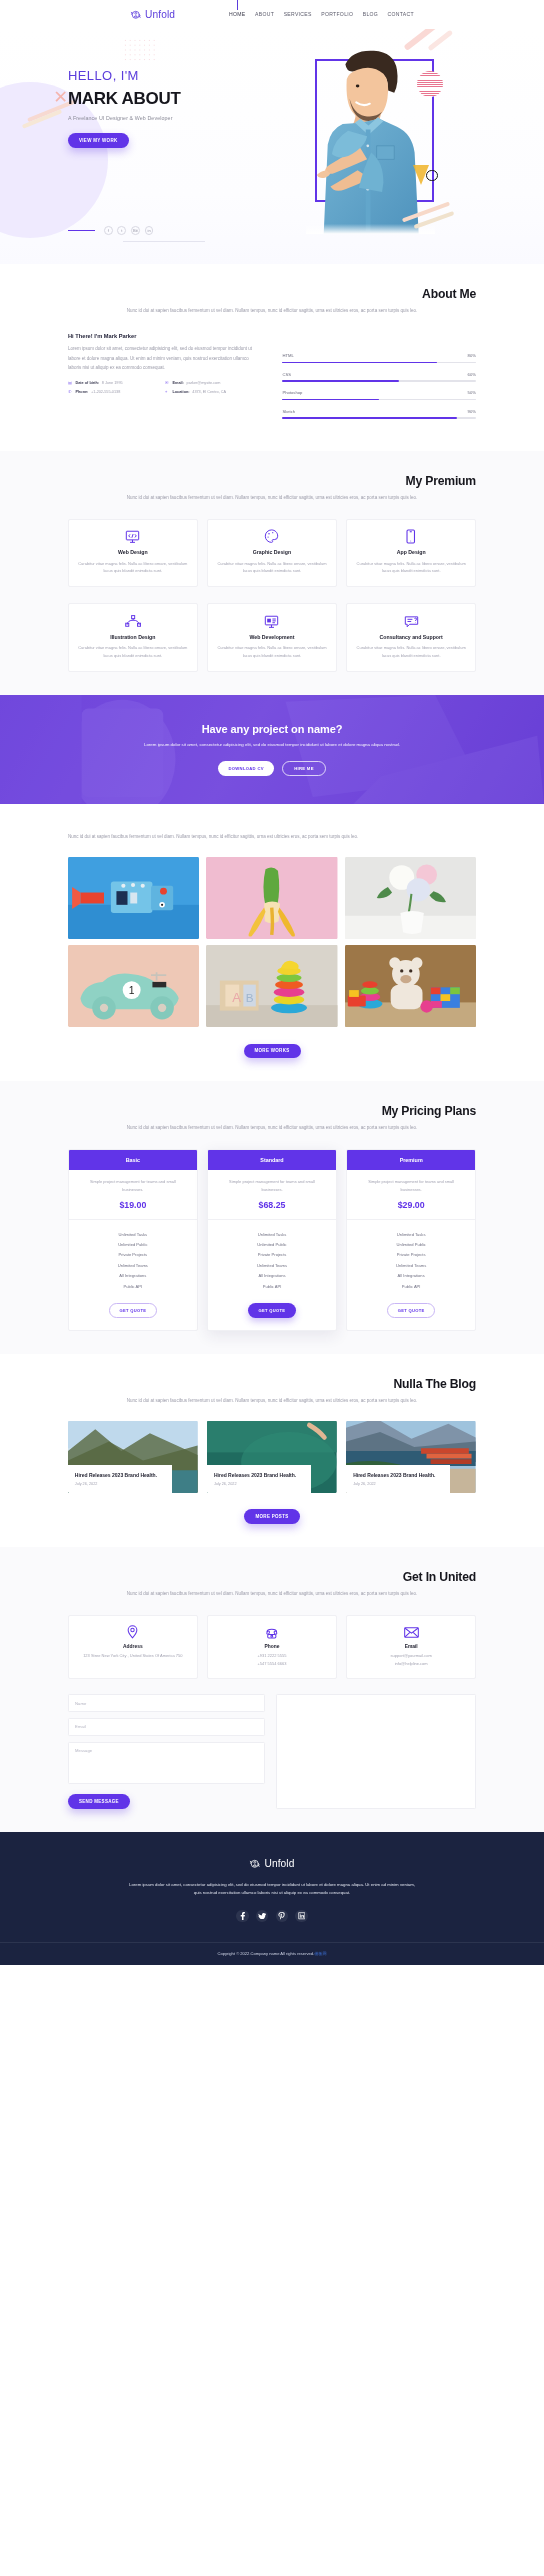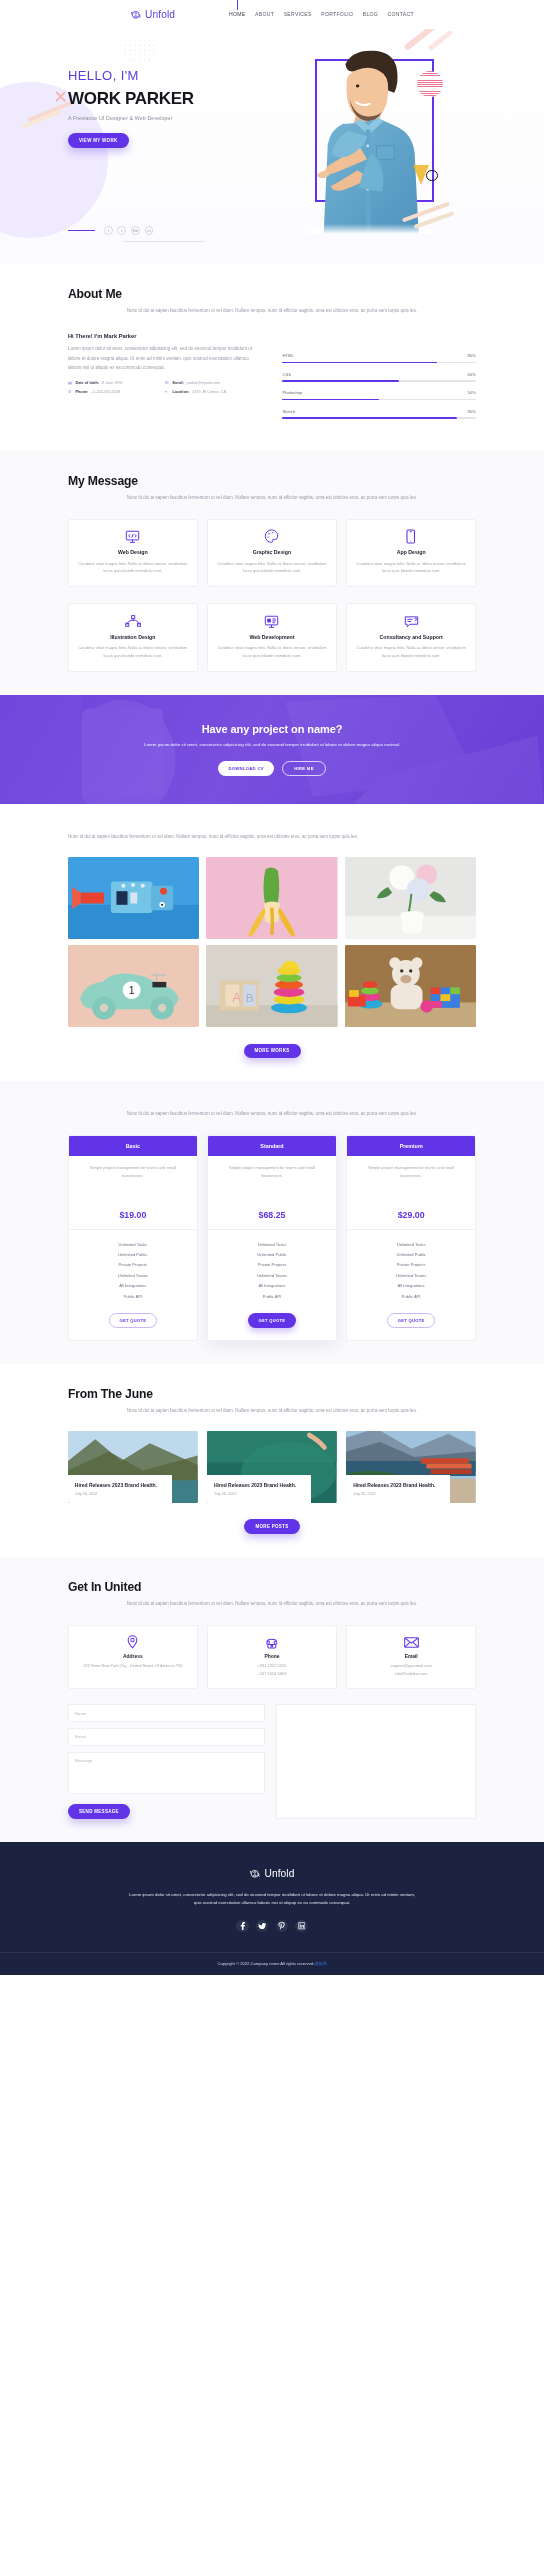"WORK PARKER" div.hero-name { text: WORK PARKER -> MARK ABOUT }
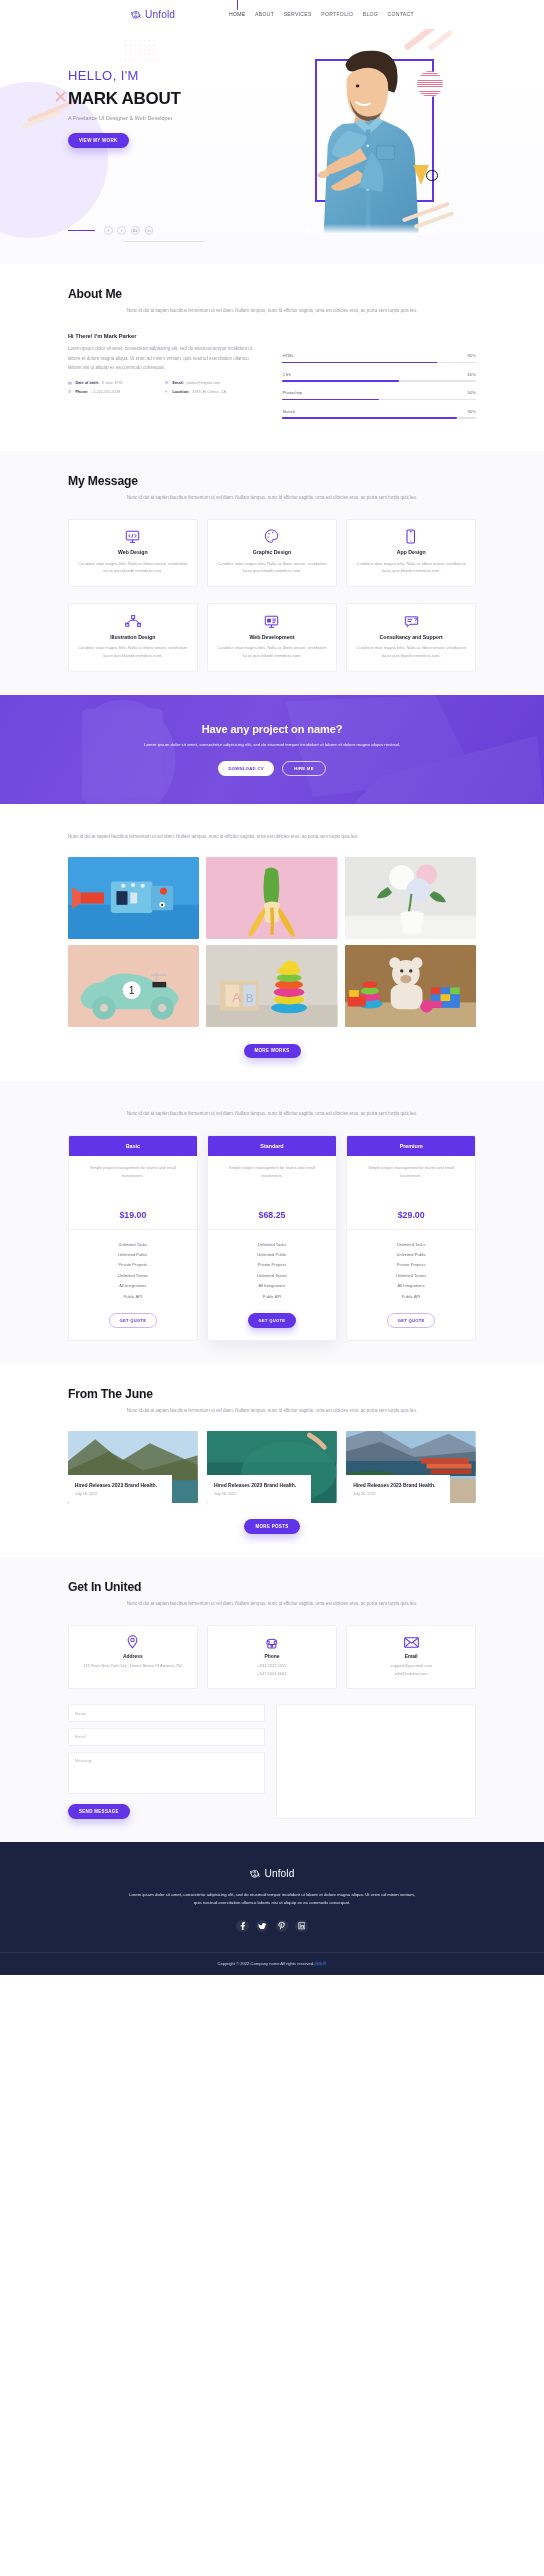"About Me" .sec-title { text-align: left -> right }
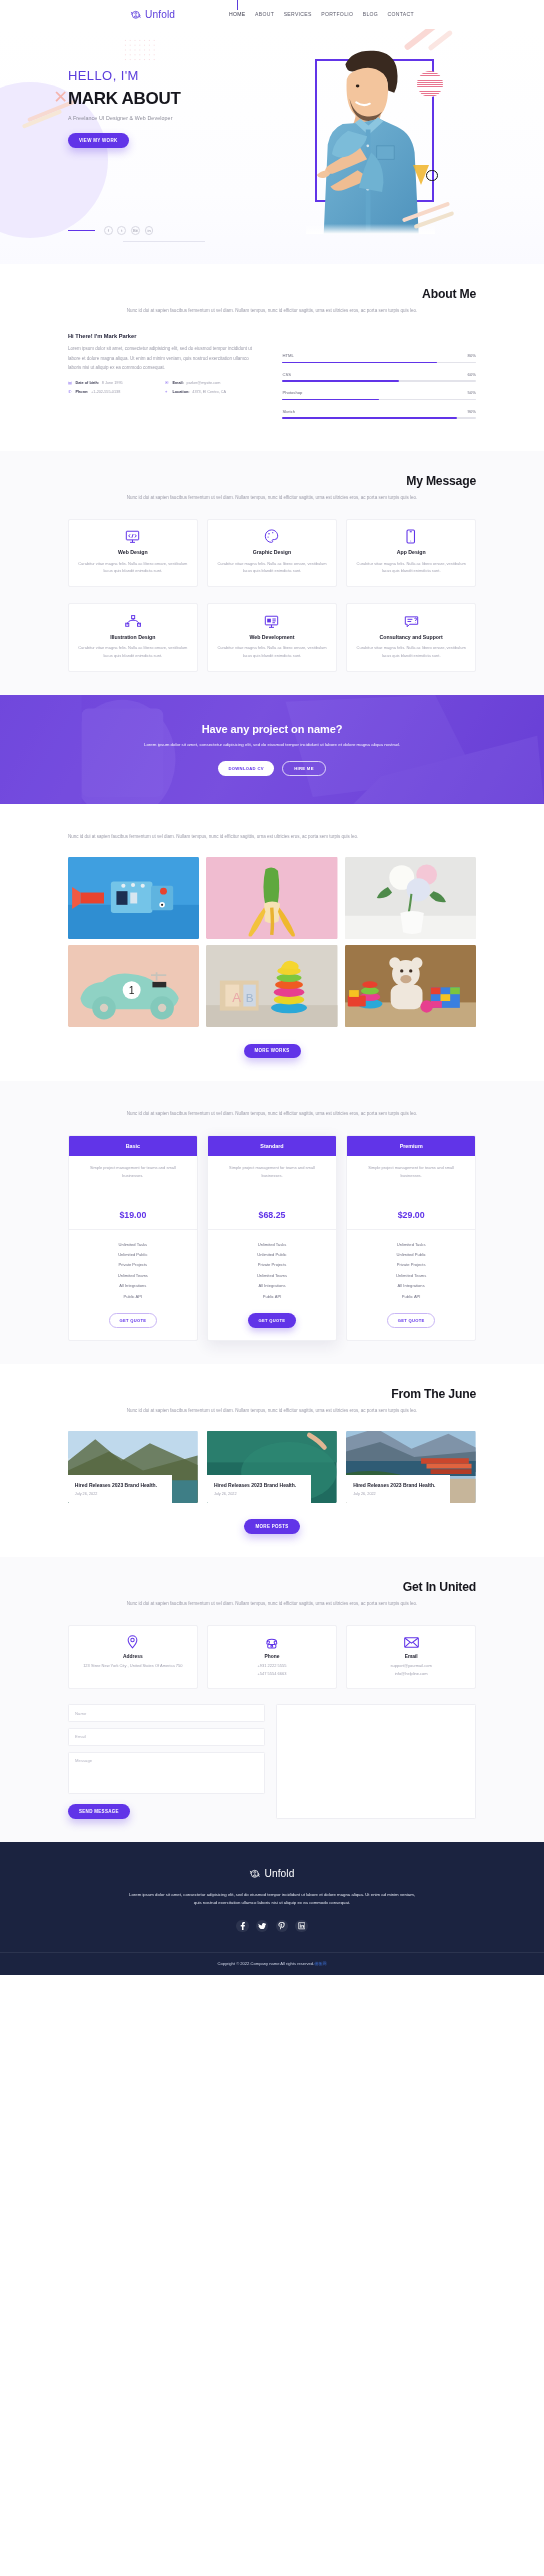"My Message" div.sec-title { text: Message -> Premium }
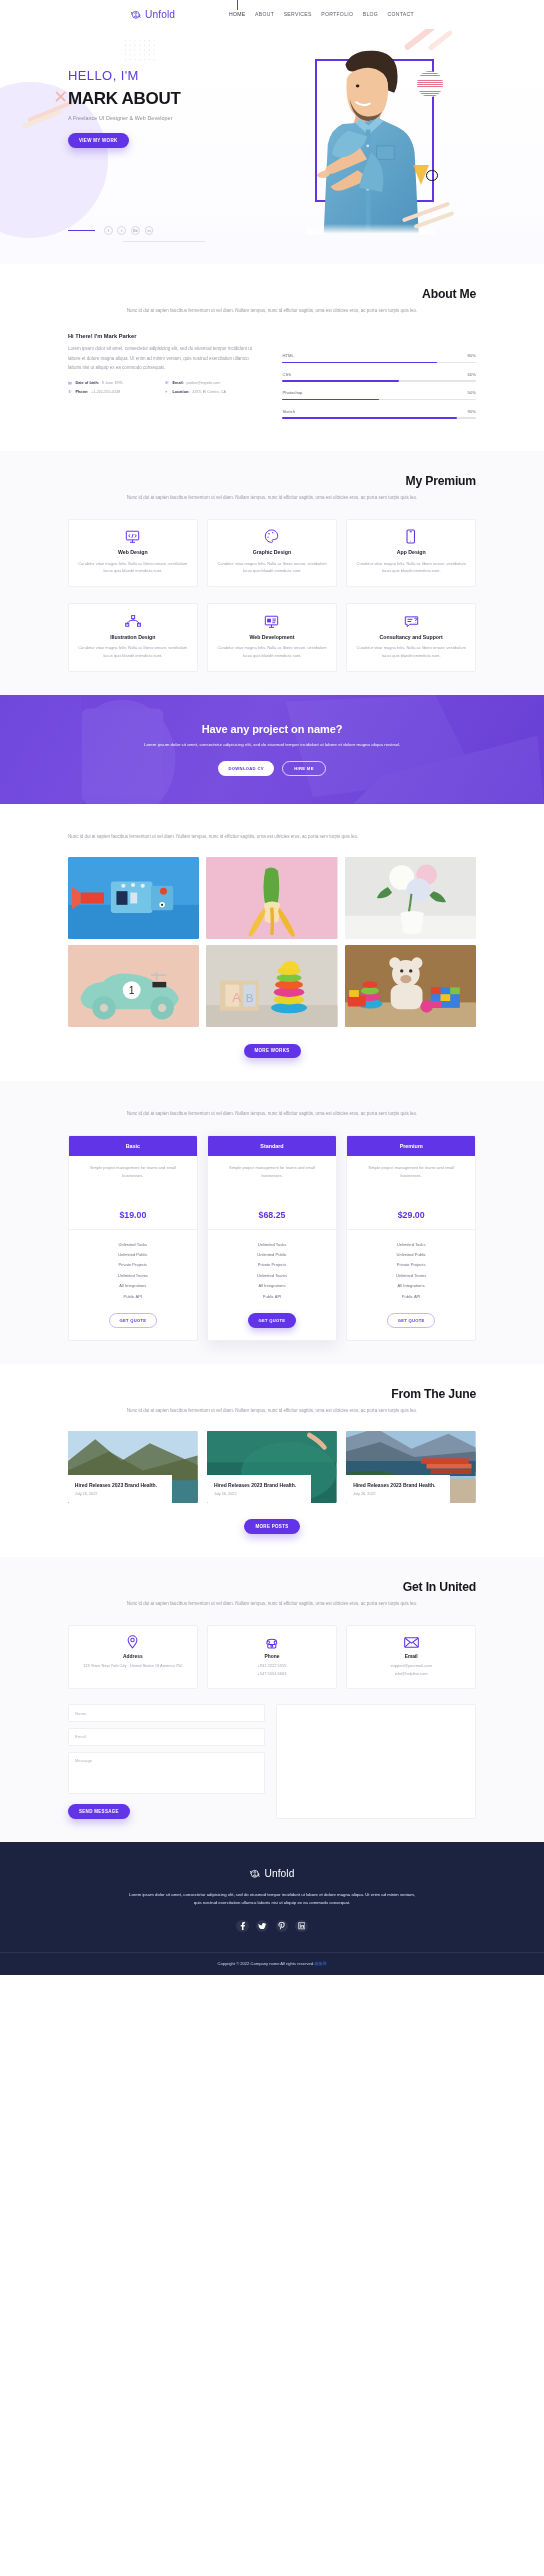"My Pricing Plans" div.sec-title { html: none -> <div>My Pricing Plans</div> }
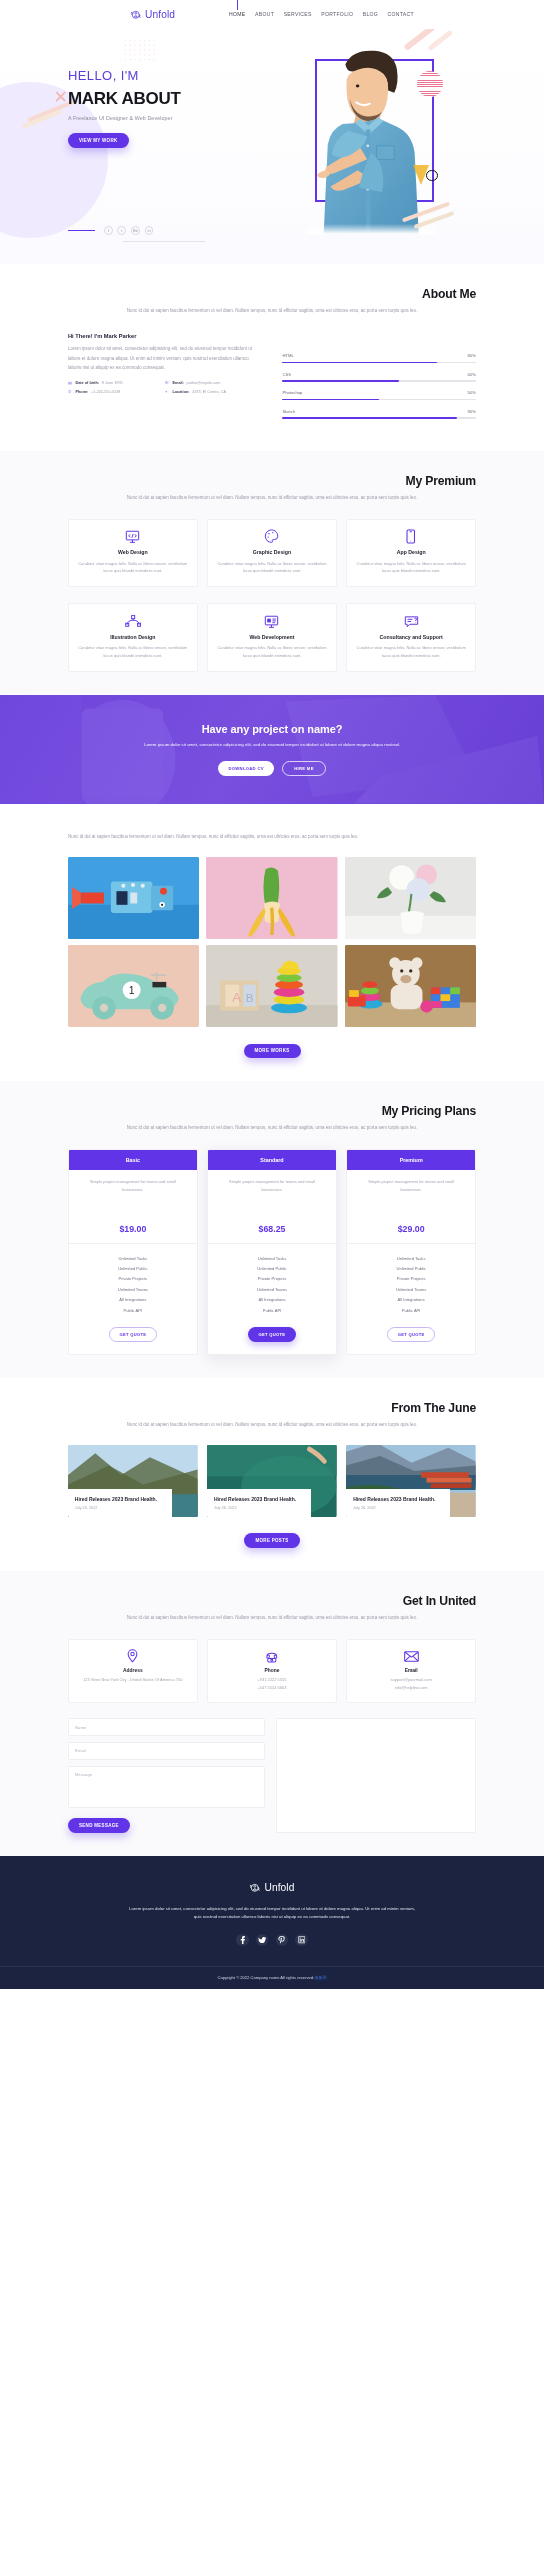"$19.00" .price-amt { margin-top: 24px -> none }
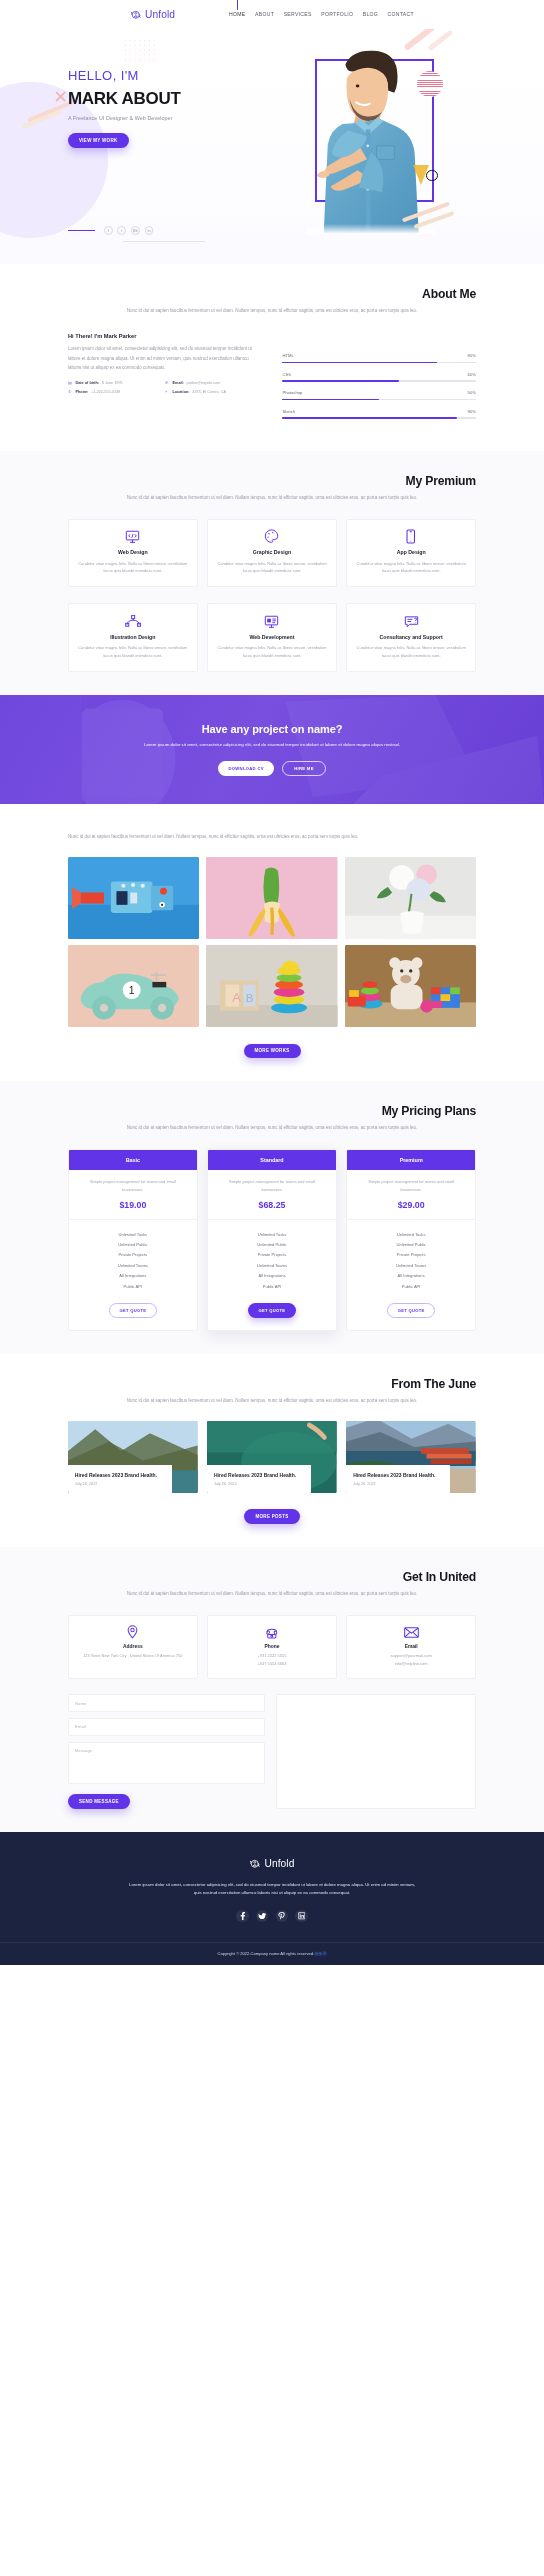"From The June" div.sec-title { text: From The June -> Nulla The Blog }
